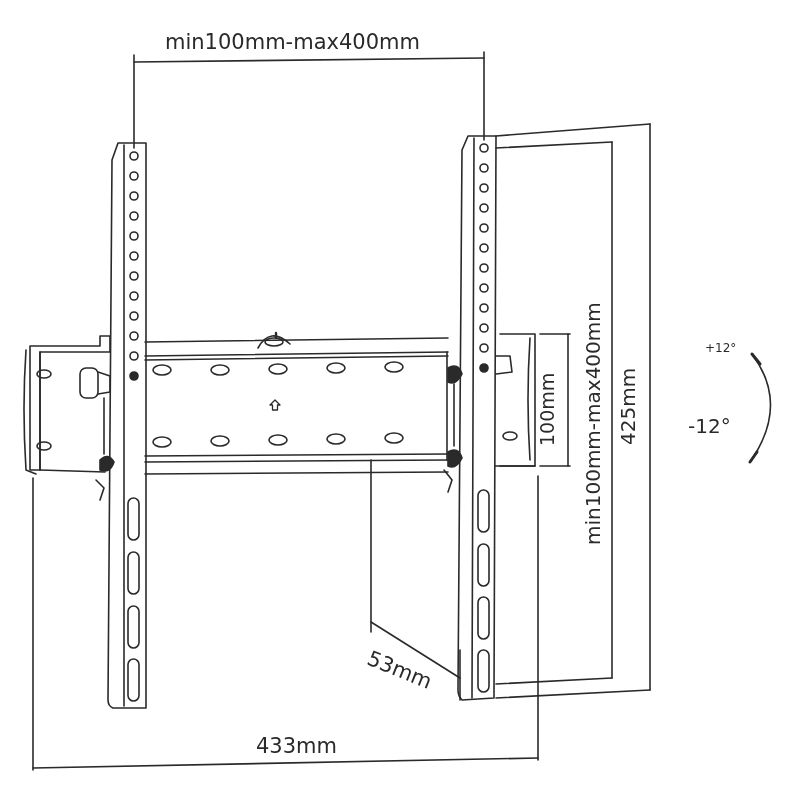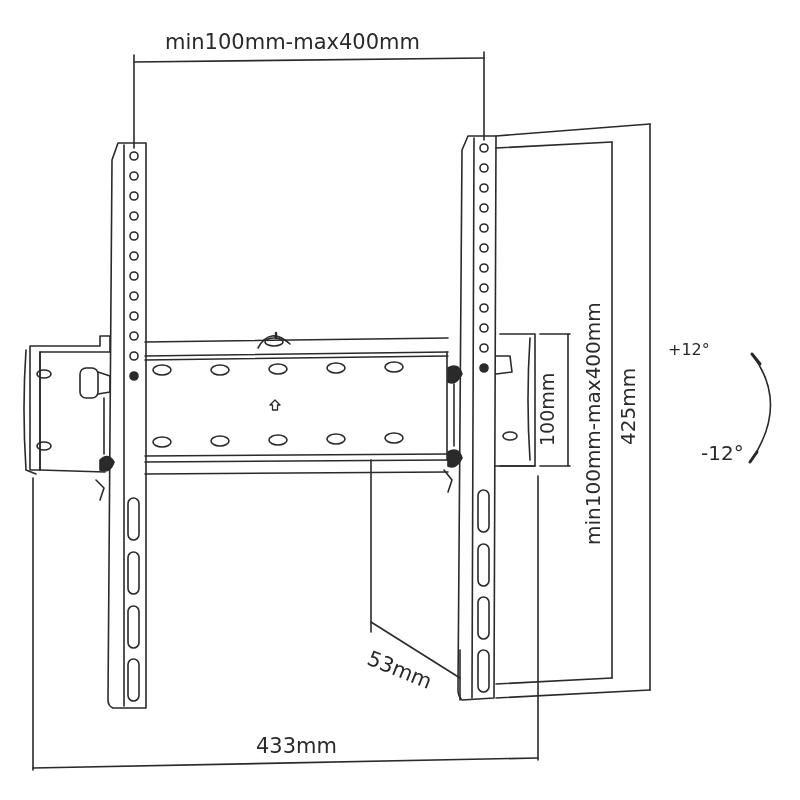"+12°" .lbl-tilt-up { font-size: 16px -> 12px; left: 668px -> 705px }
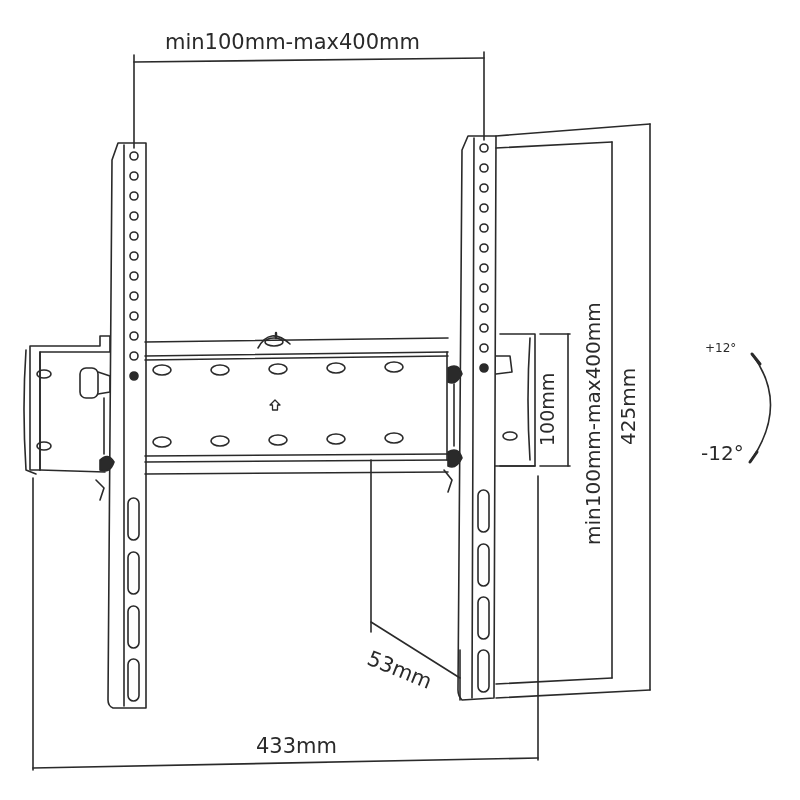"-12°" .lbl-tilt-down { margin-left: 13px -> none; top: 443px -> 416px }
